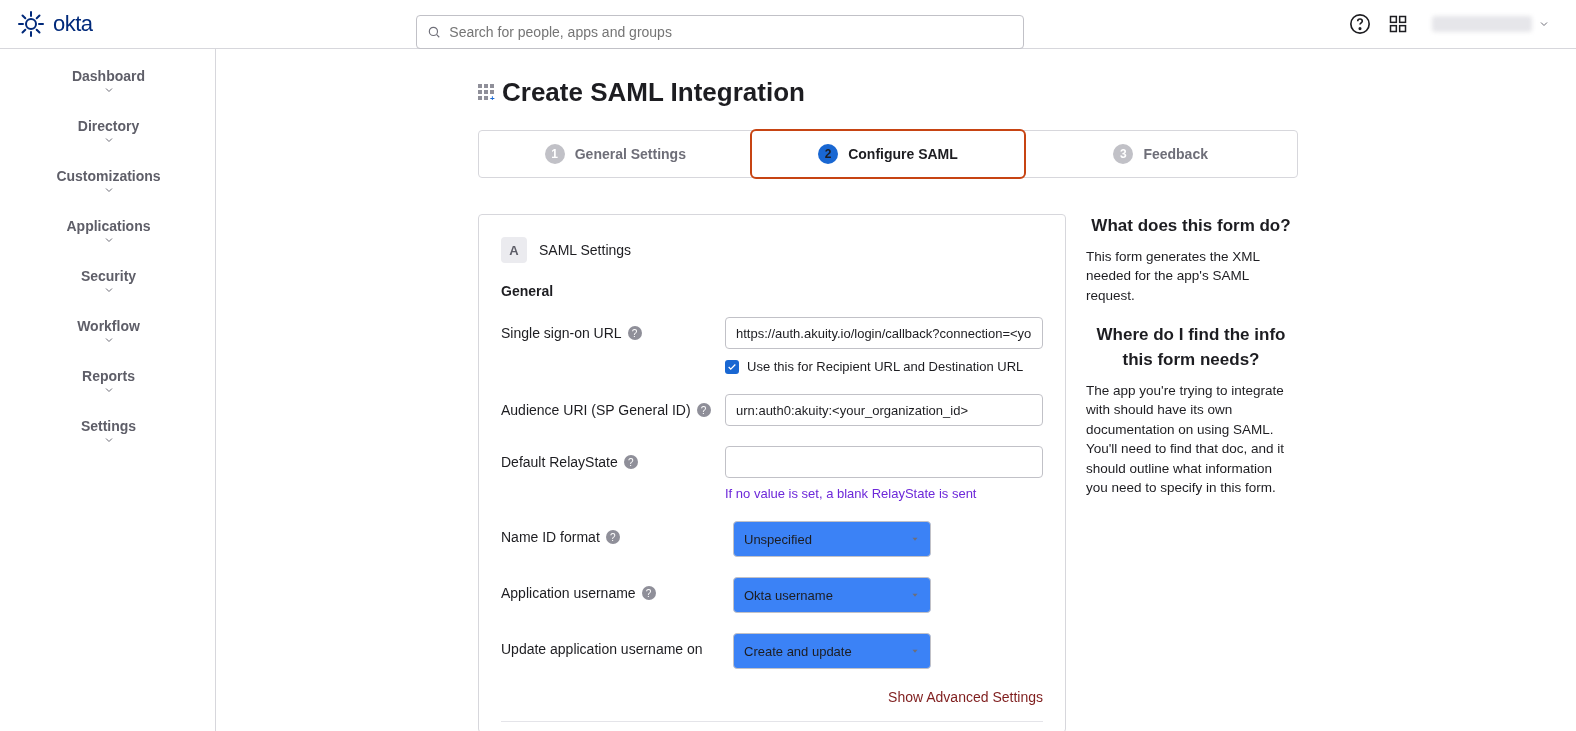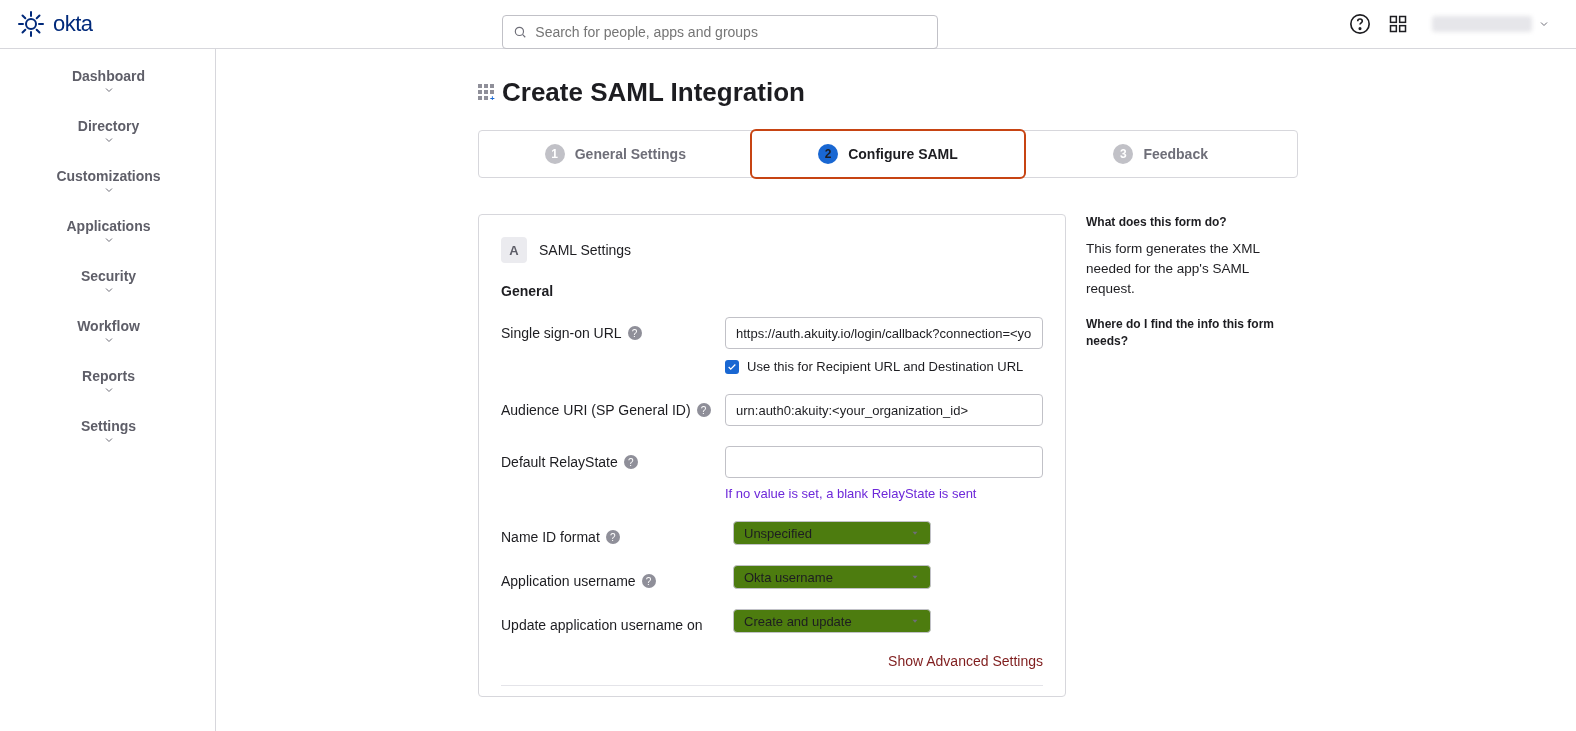"Search for people, apps and" .search { width: 436px -> 608px }
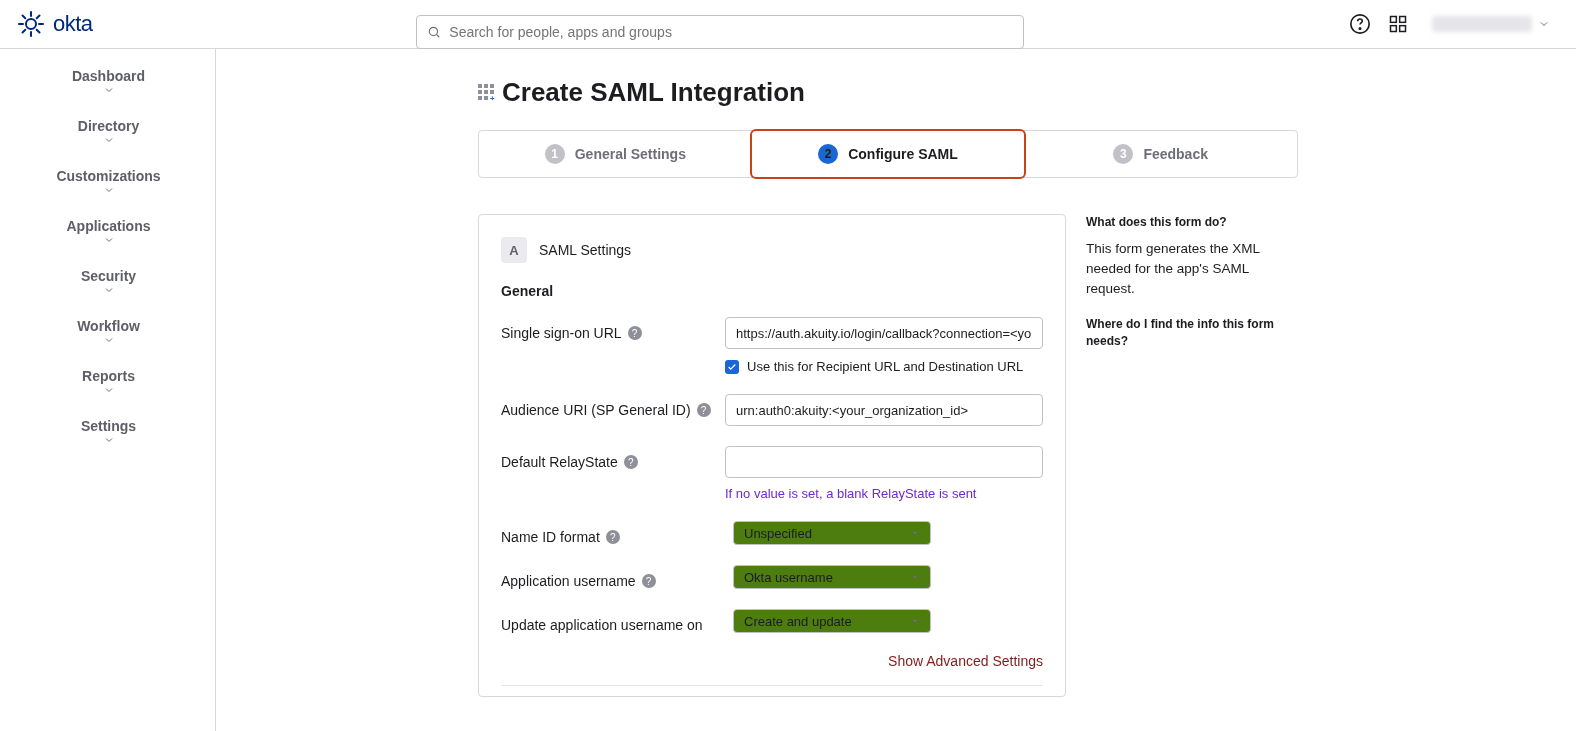"What does this form do?" .help-panel h4 { font-size: 12px -> 17px; text-align: none -> center }
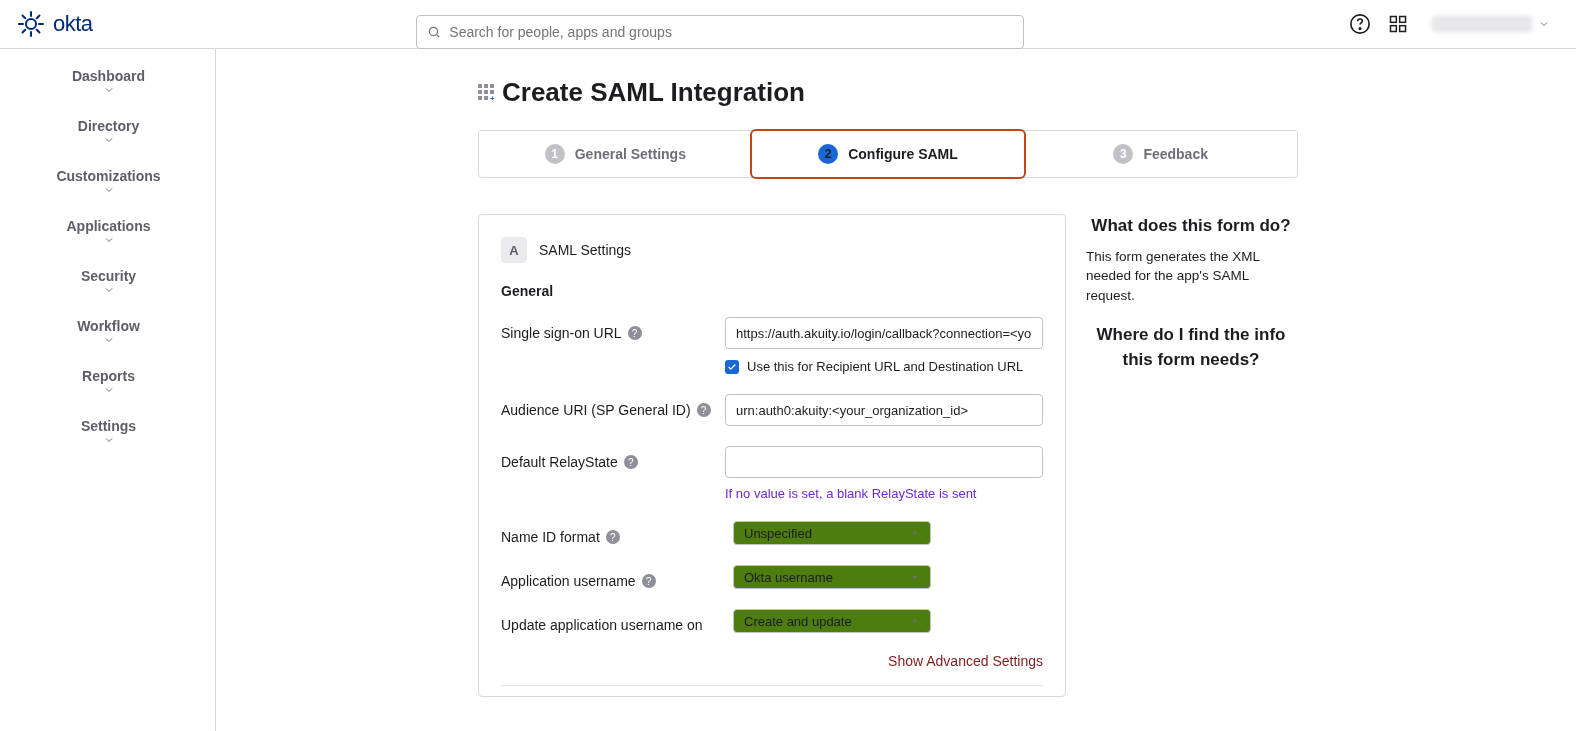"The app you're trying to" p { html: none -> <p>The app you're trying to integrate with should have its own documentation on using SAML. You'll need to find that doc, and it should outline what information you need to specify in this form.</p> }
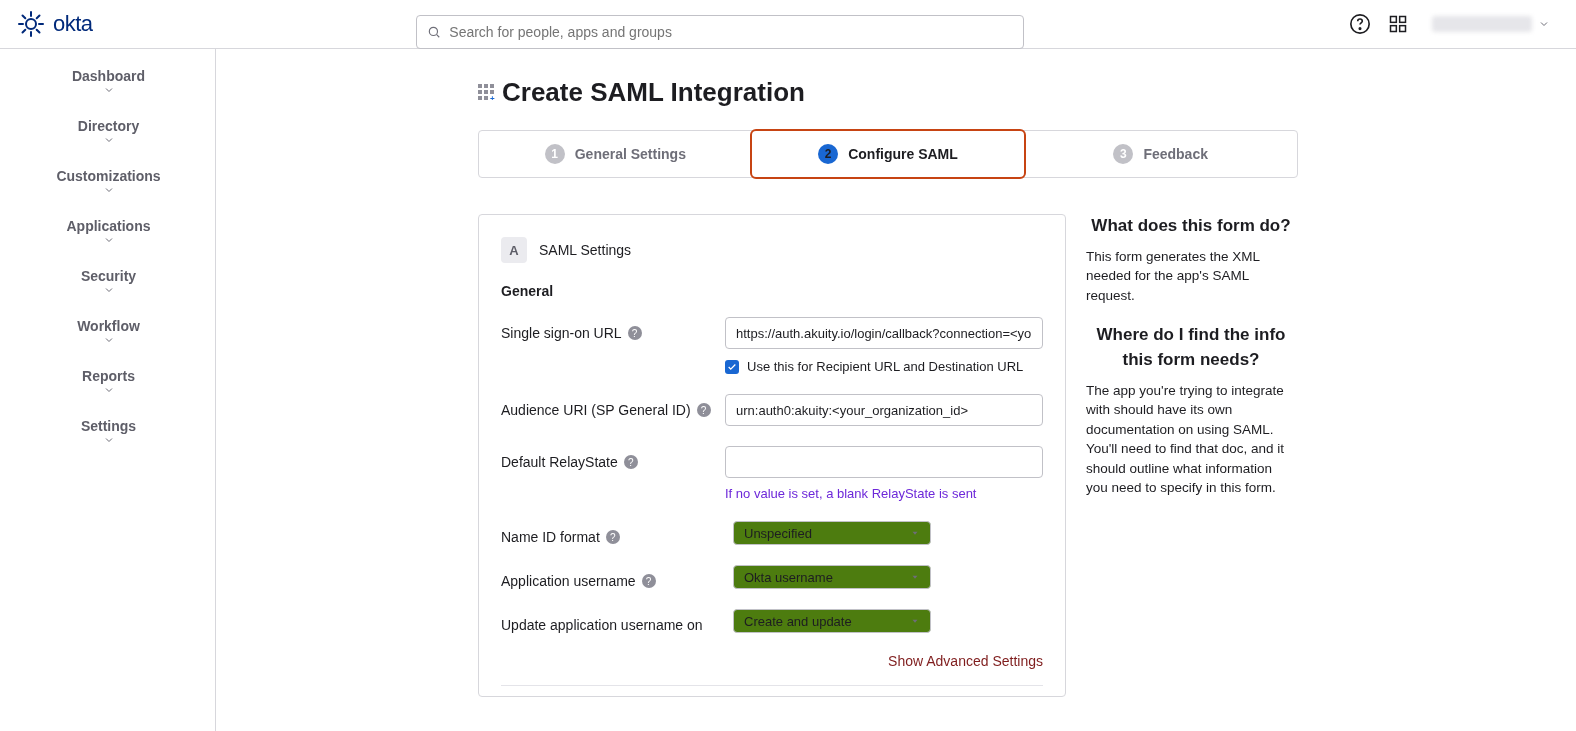"Unspecified" .select { background: #4d7c0f -> #3b82f6; height: 24px -> 36px }
